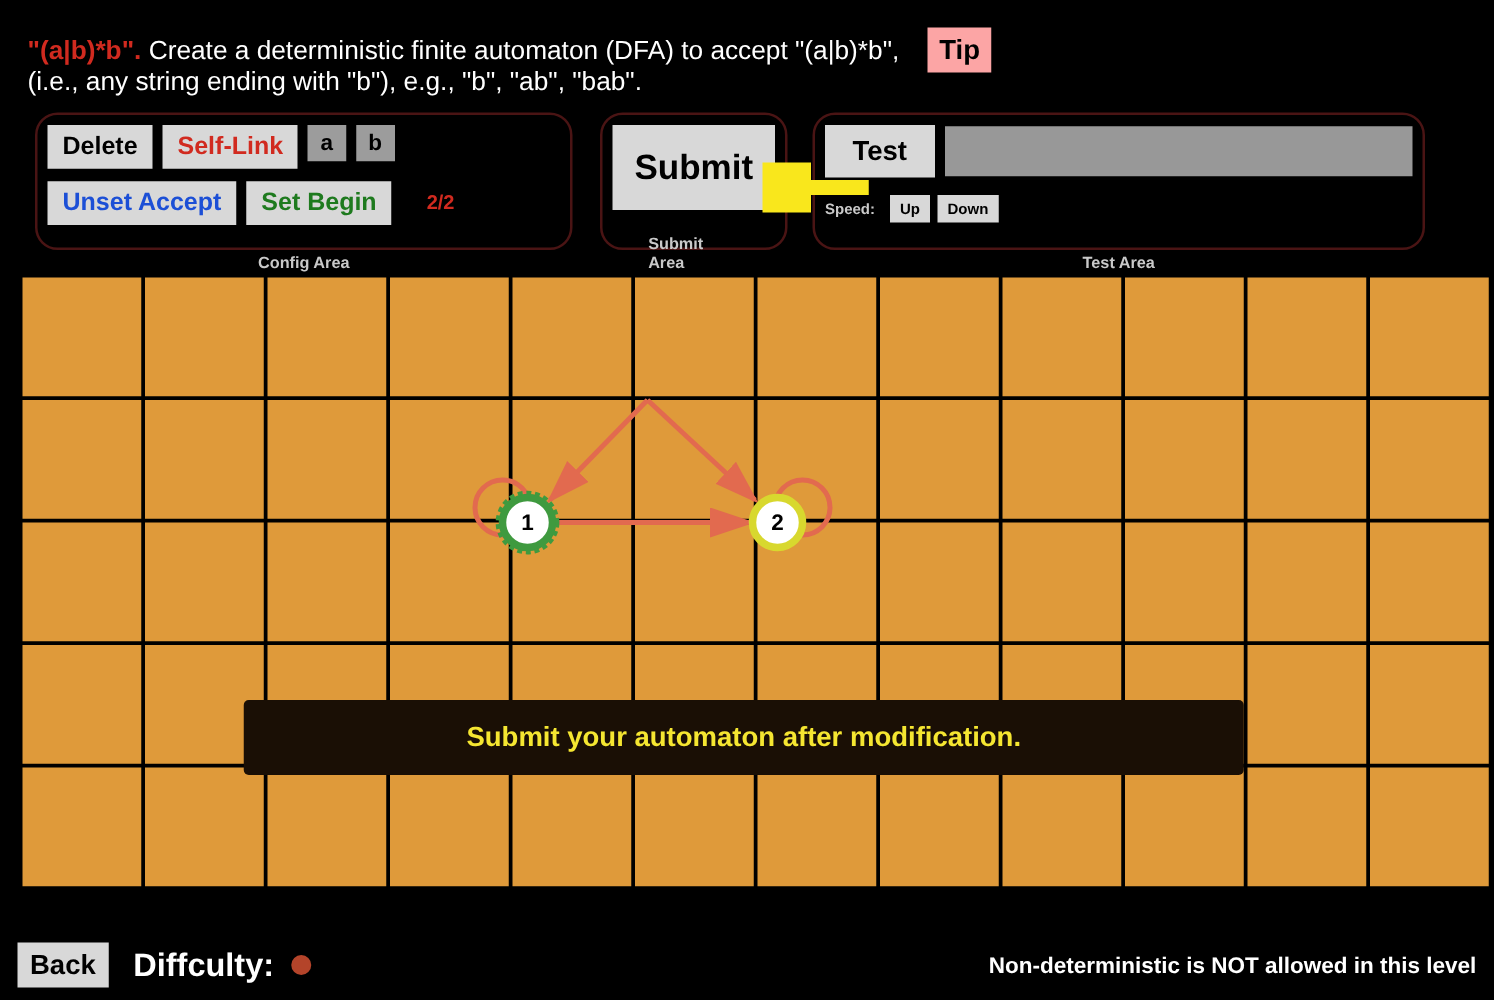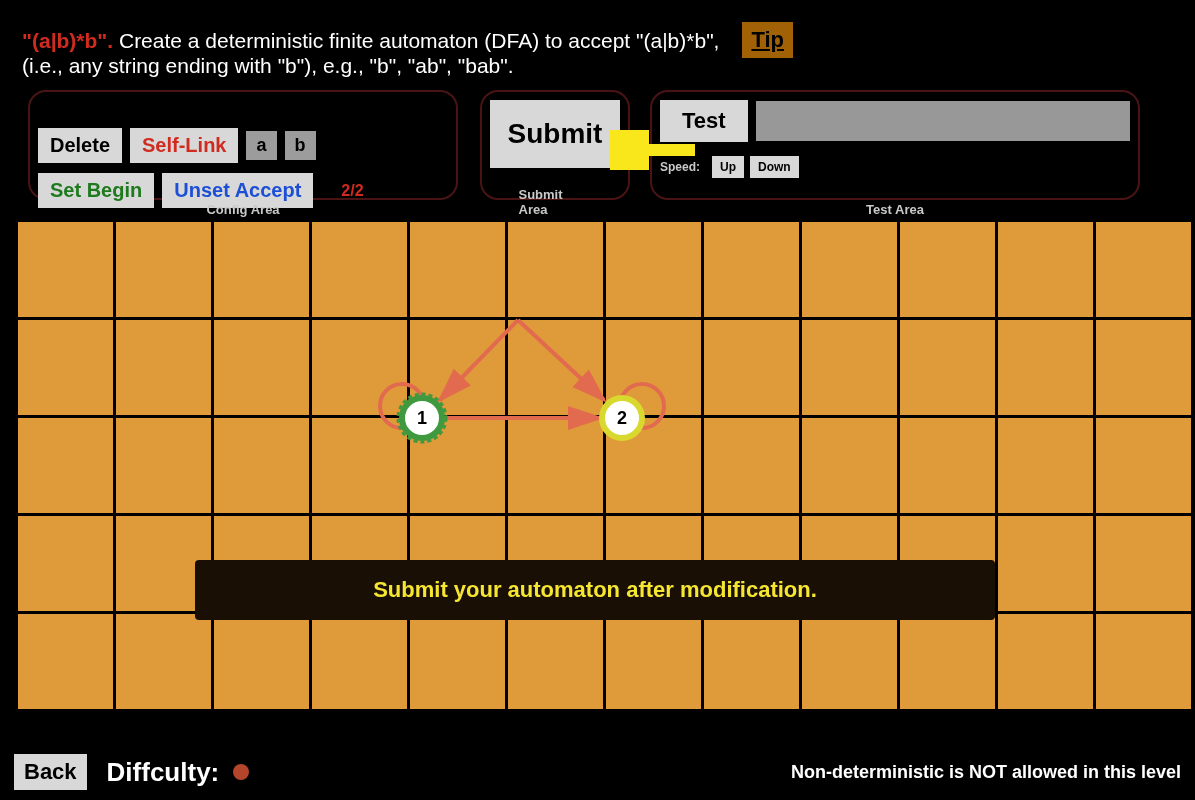"Tip" .tip-btn { background: #a16207 -> #fca5a5; text-decoration: underline -> none }
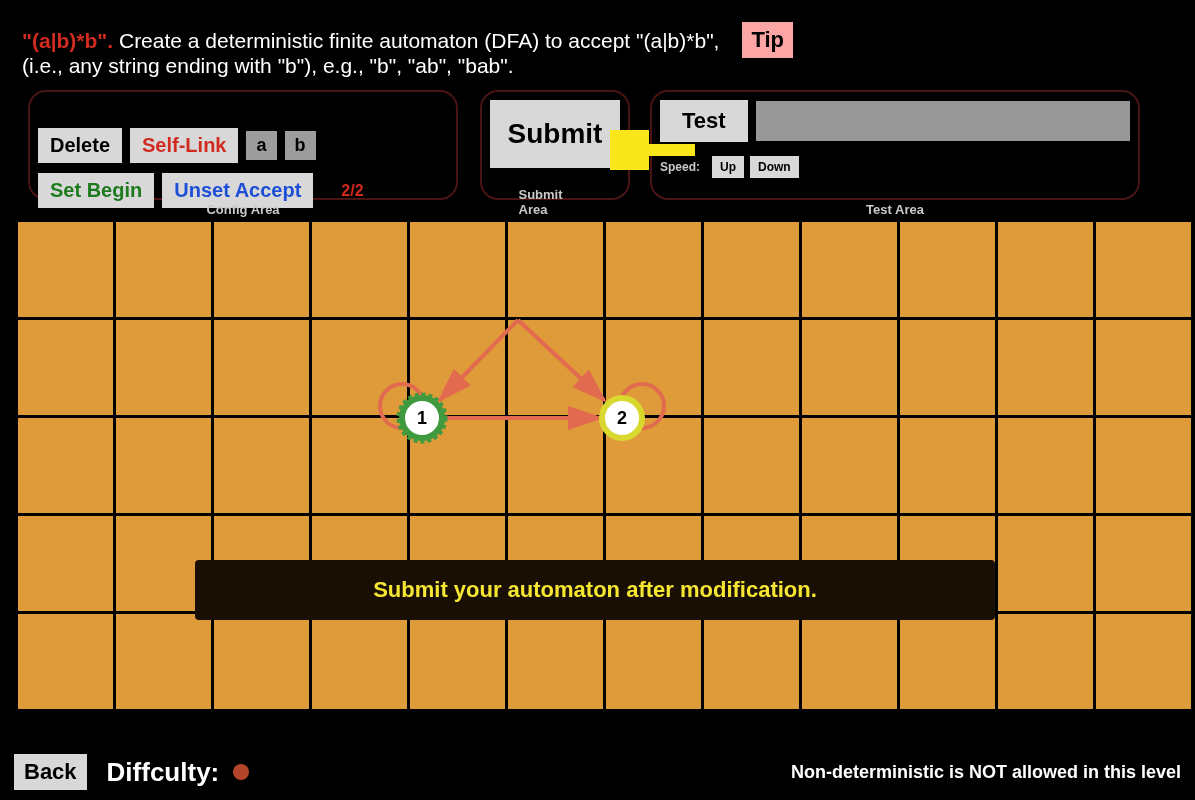"Delete" .config-row1 { align-items: center -> flex-start; margin-top: 28px -> none }
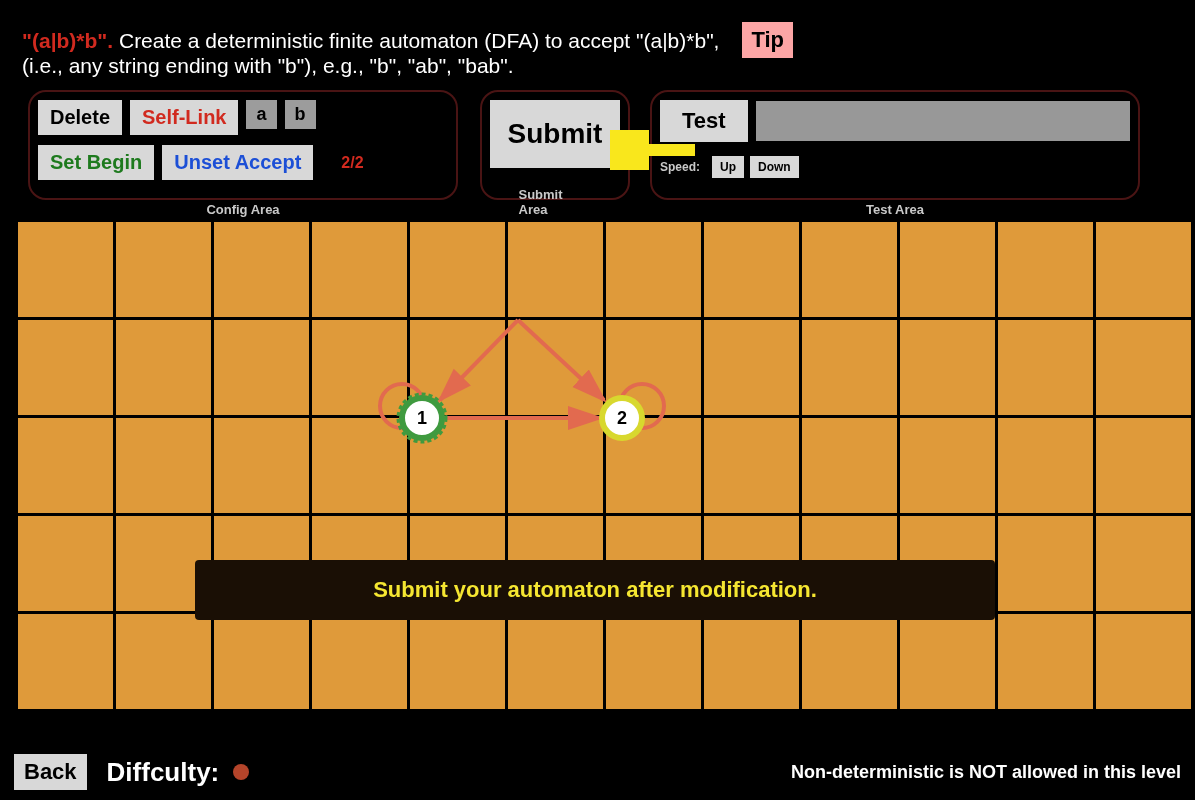"Set Begin" button.btn { order: before "Unset Accept" -> after "Unset Accept" }
